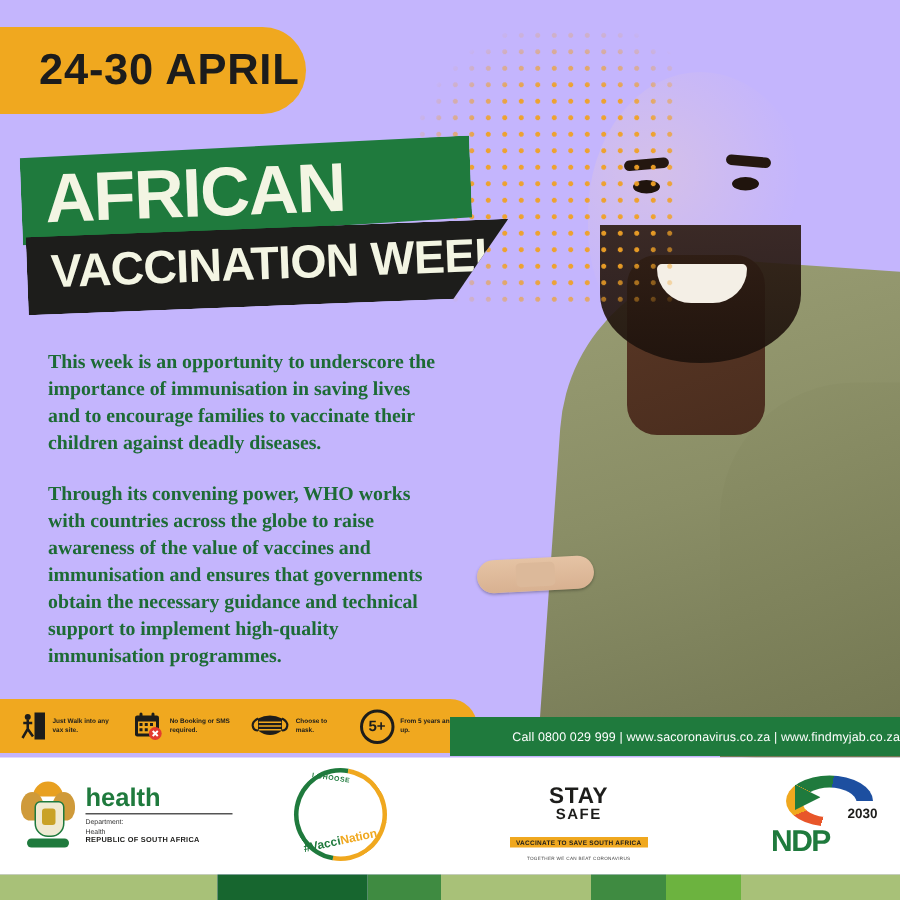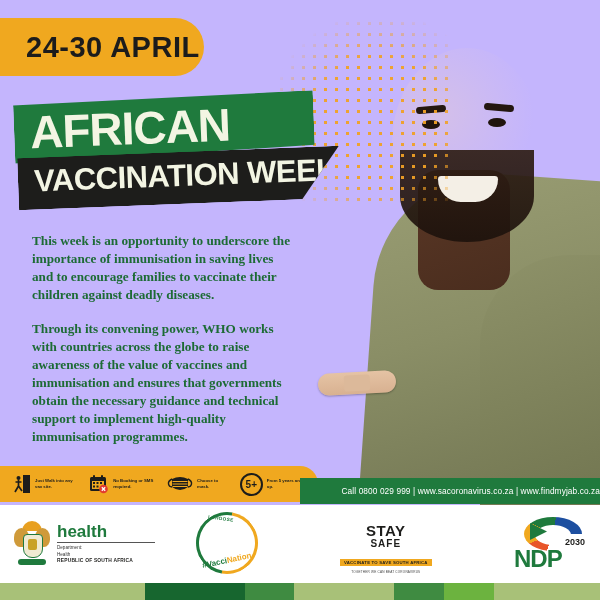"NDP" .ndp .letters { font-size: 24px -> 20px }
